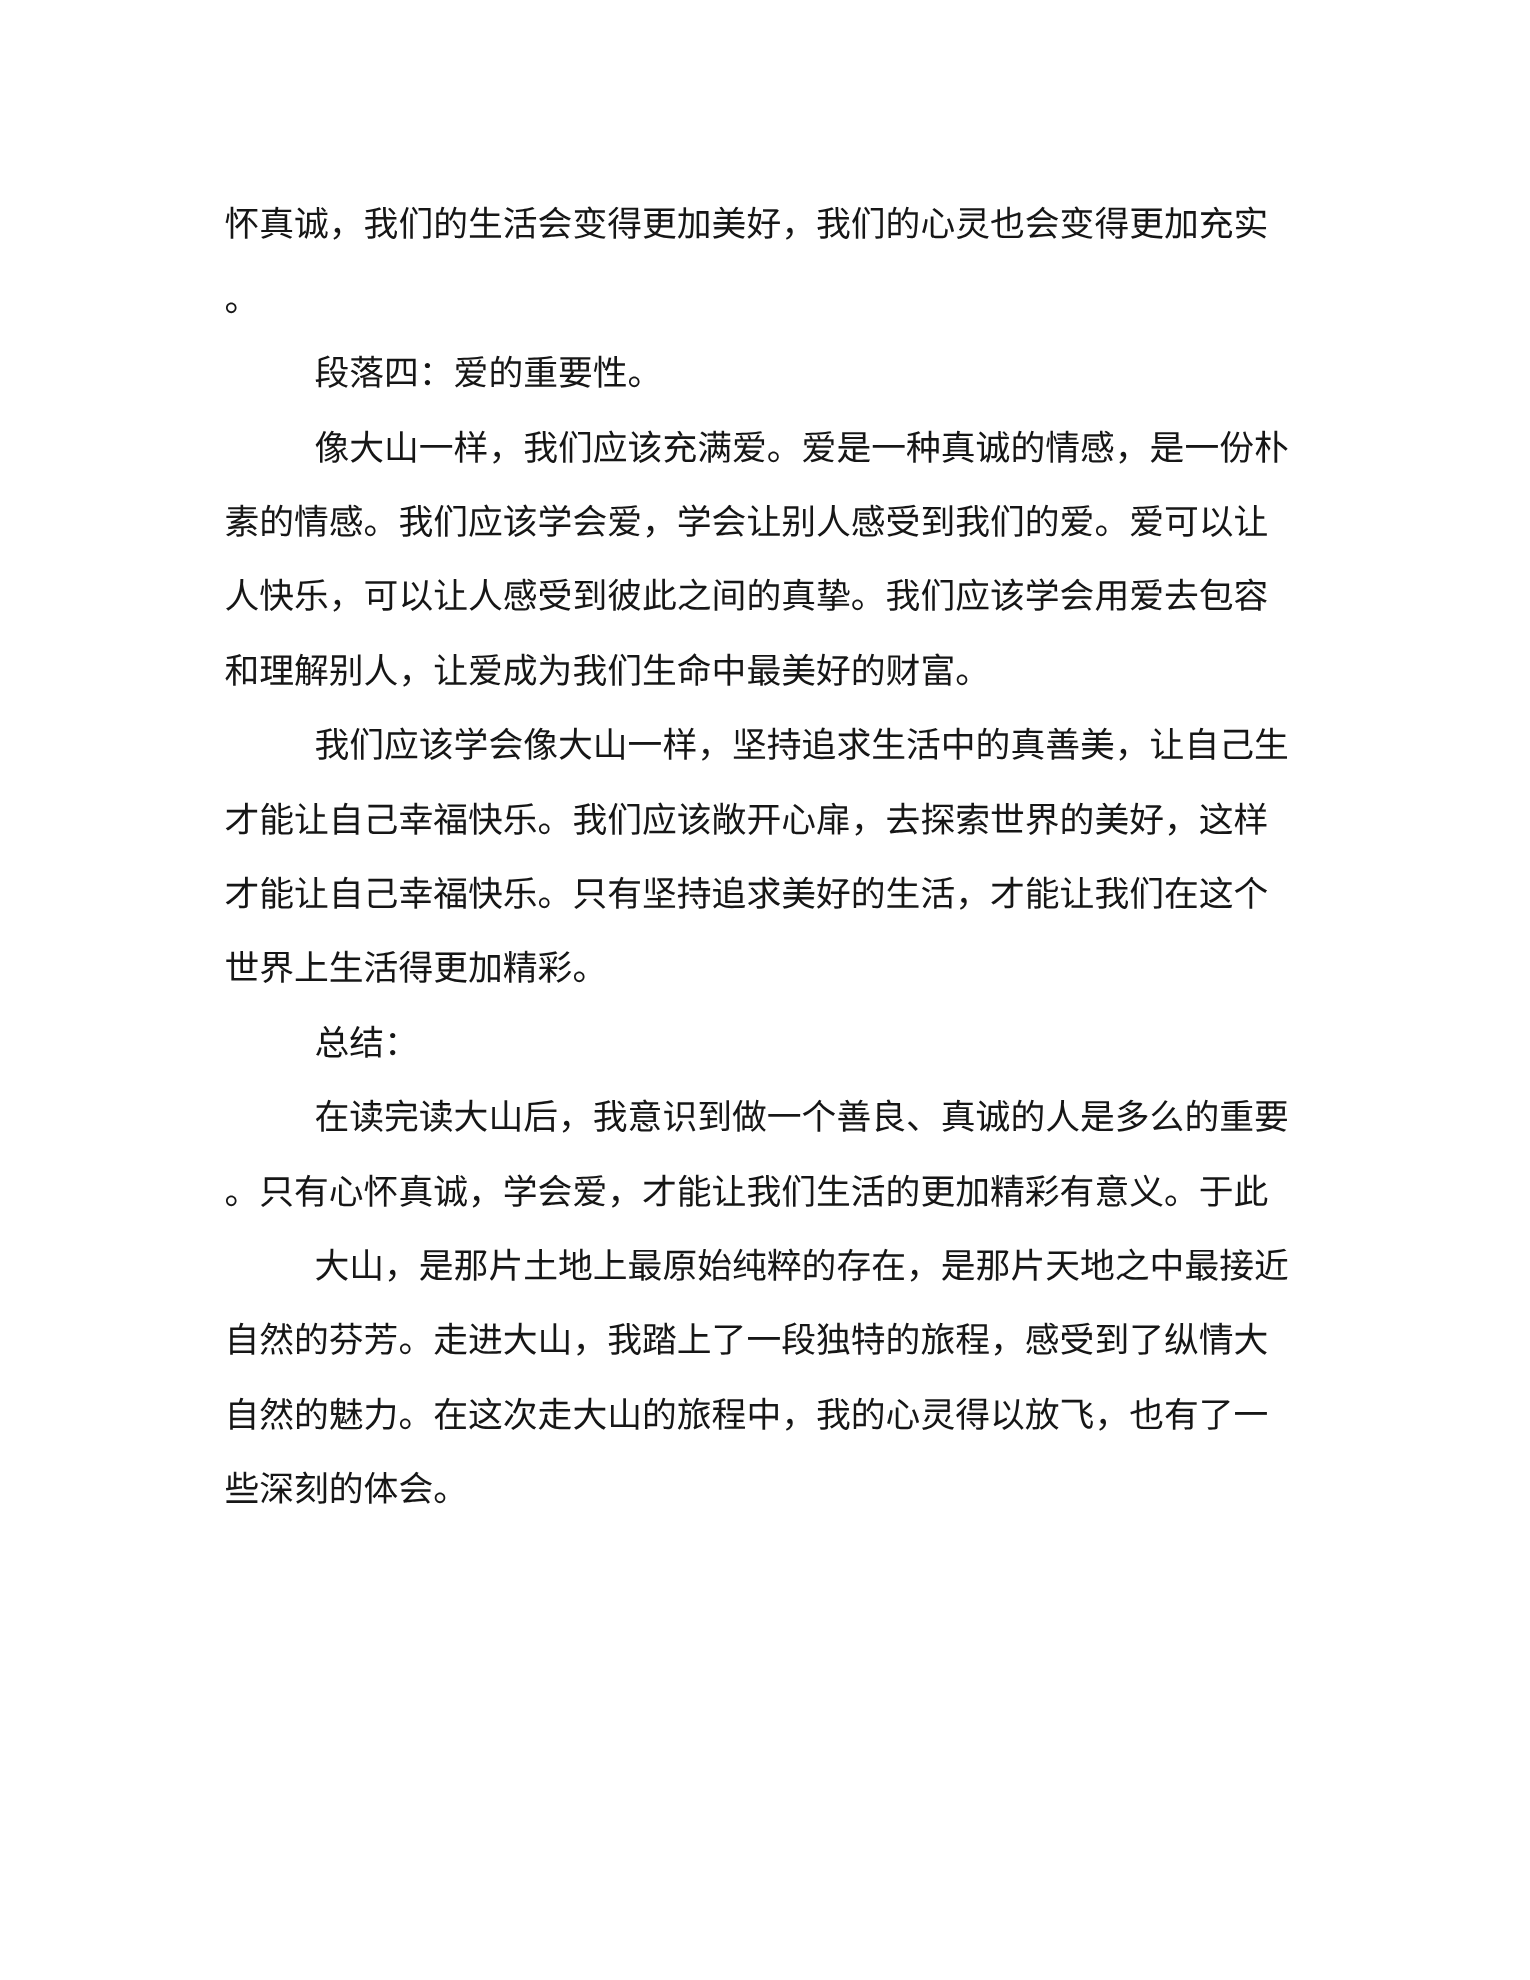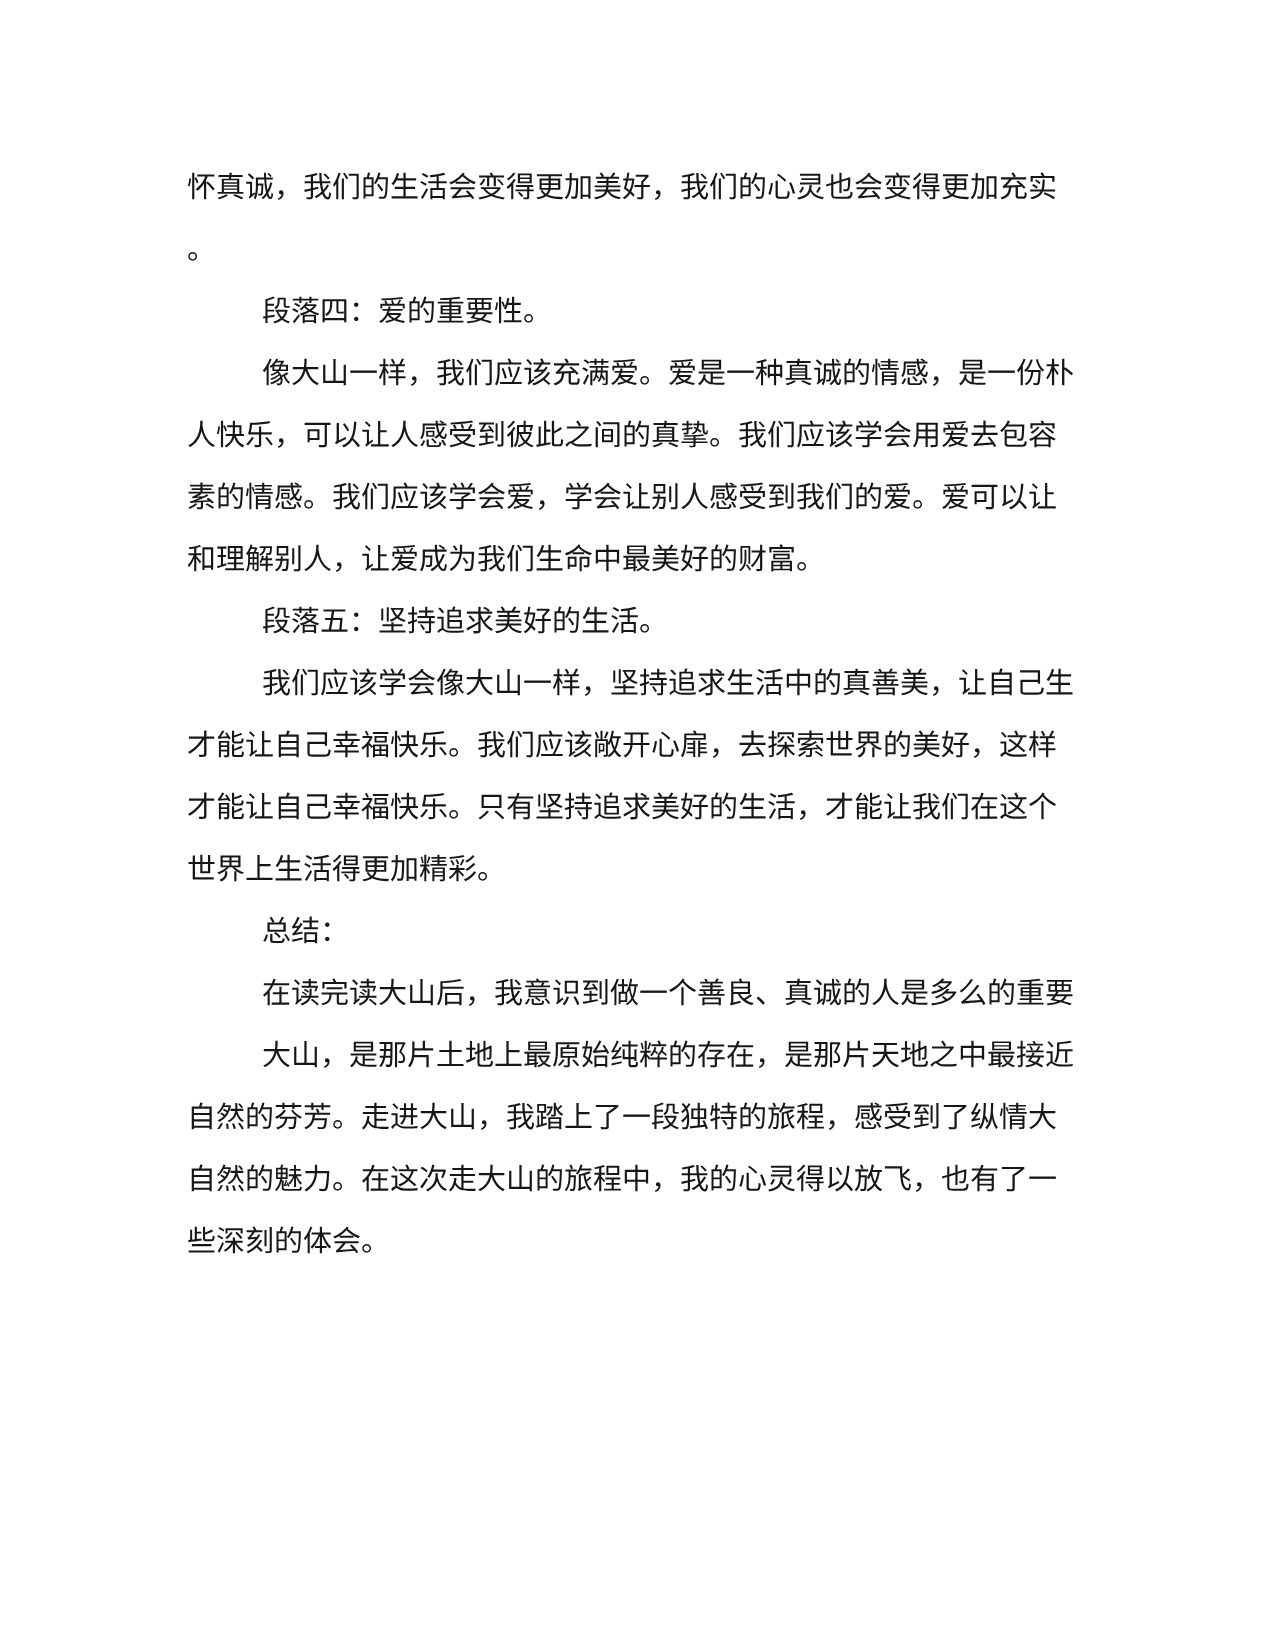"人快乐，可以让人感受到彼此之间的真挚。我们应该学会用爱去包容" div.text-line { order: before "素的情感。我们应该学会爱，学会让别人感受到我们的爱。爱可以让" -> after "素的情感。我们应该学会爱，学会让别人感受到我们的爱。爱可以让" }
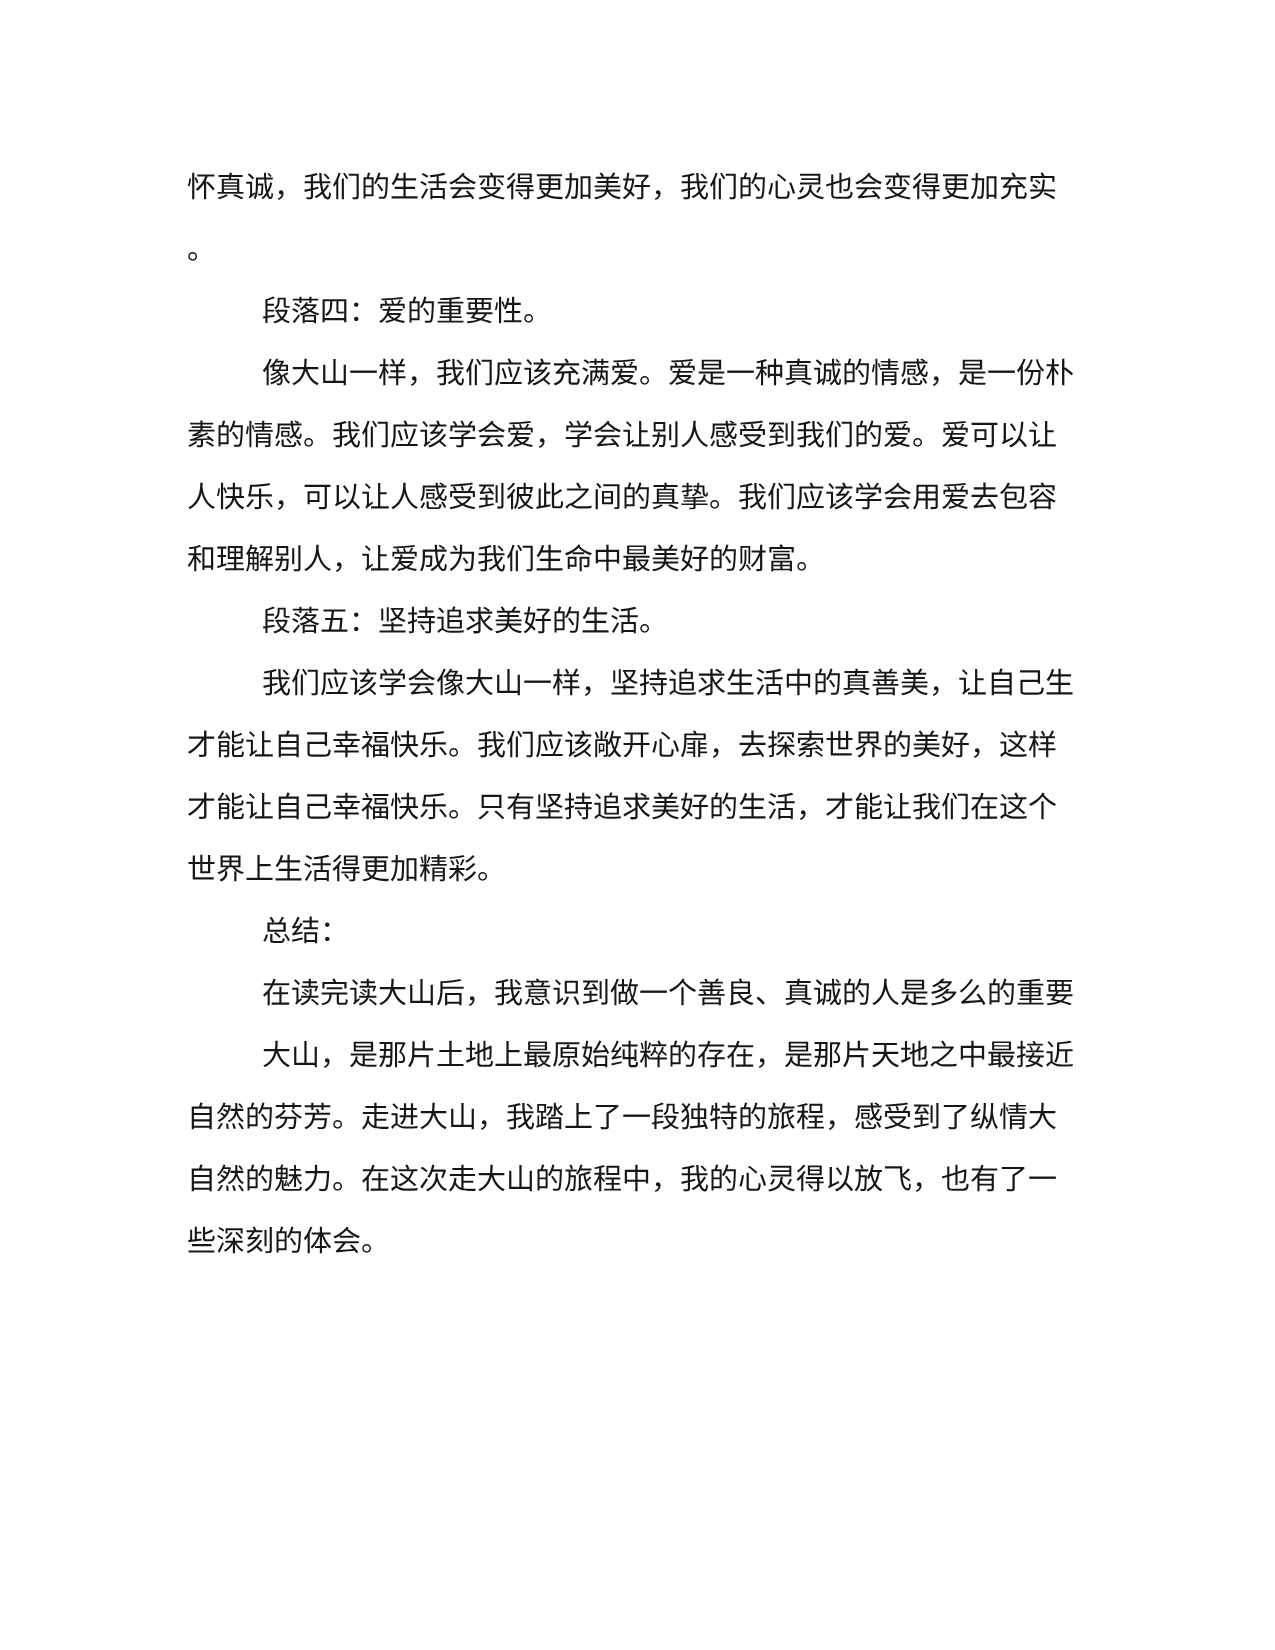"段落五：坚持追求美好的生活。" div.text-line { html: <div>段落五：坚持追求美好的生活。</div> -> none }
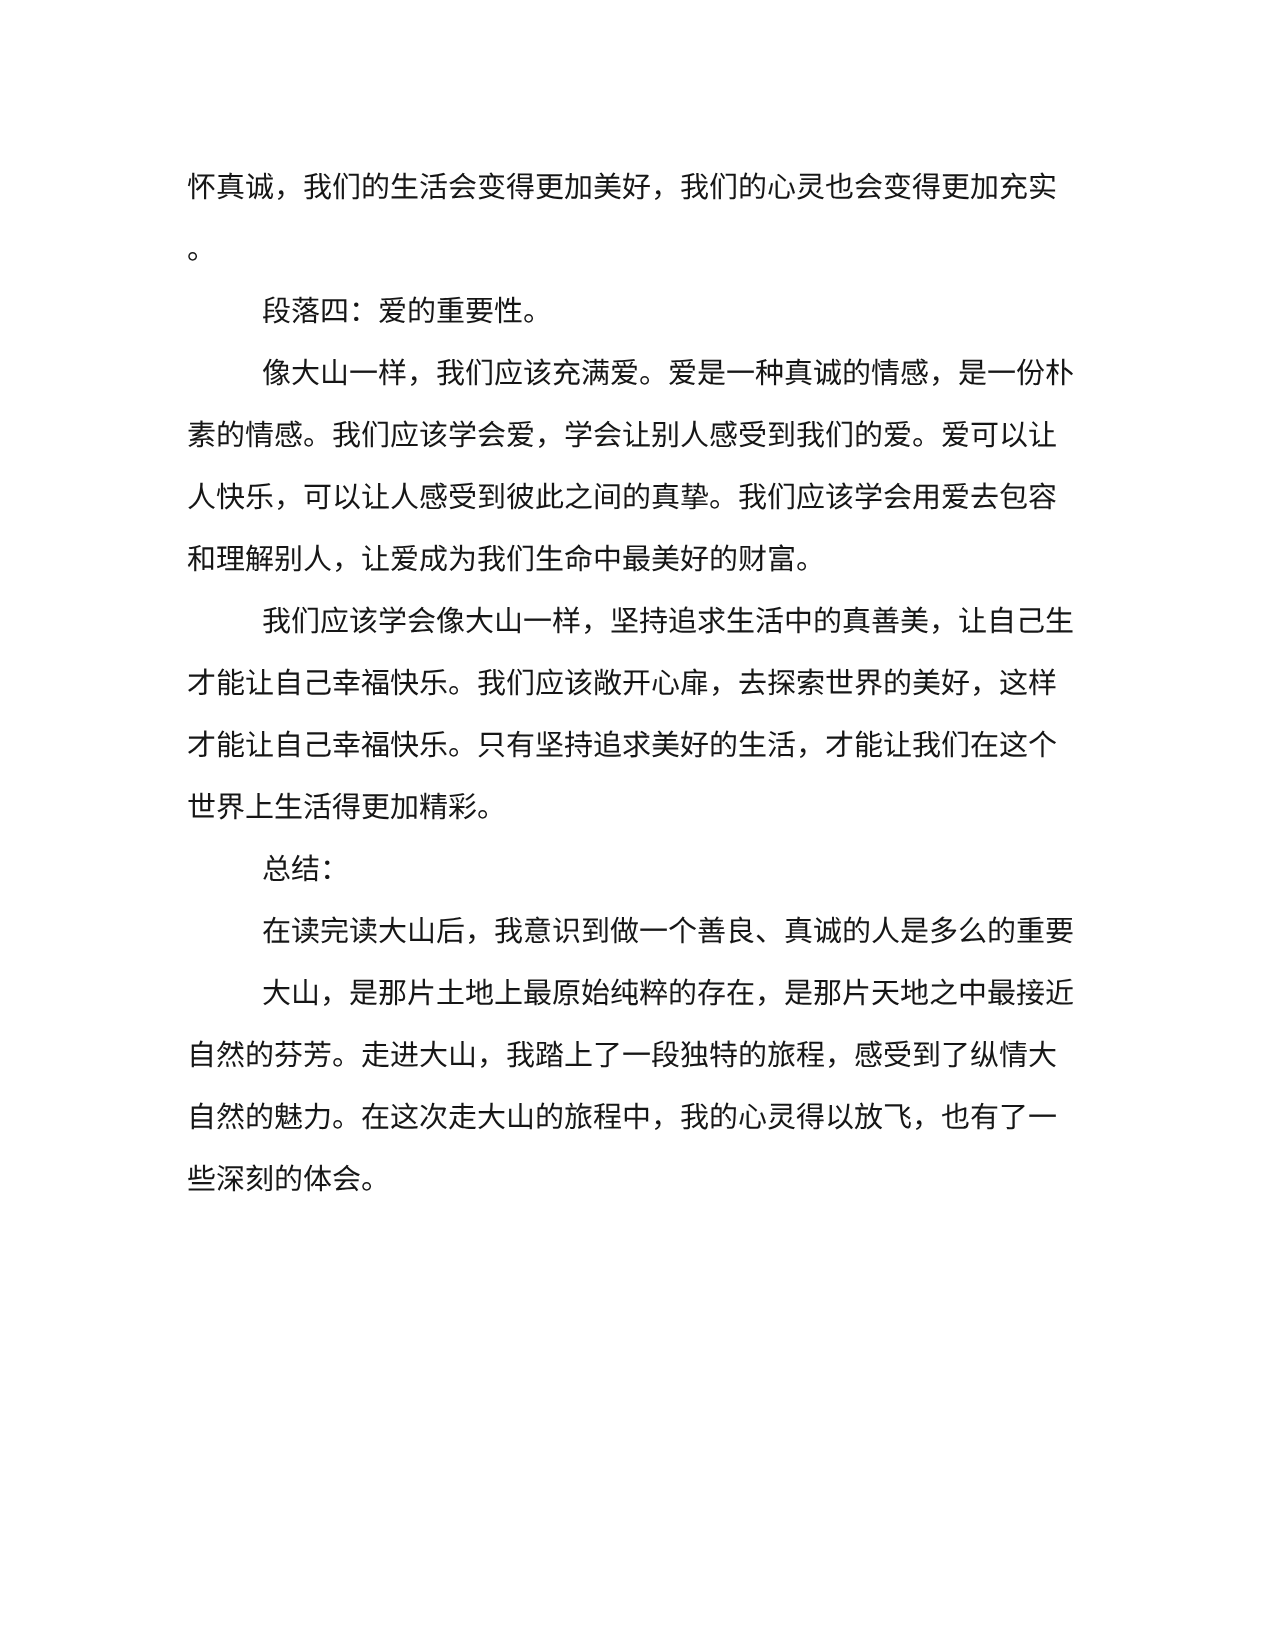"。只有心怀真诚，学会爱，才能让我们生活的更加精彩有意义。于此" div.text-line { html: none -> <div>。只有心怀真诚，学会爱，才能让我们生活的更加精彩有意义。于此</div> }
